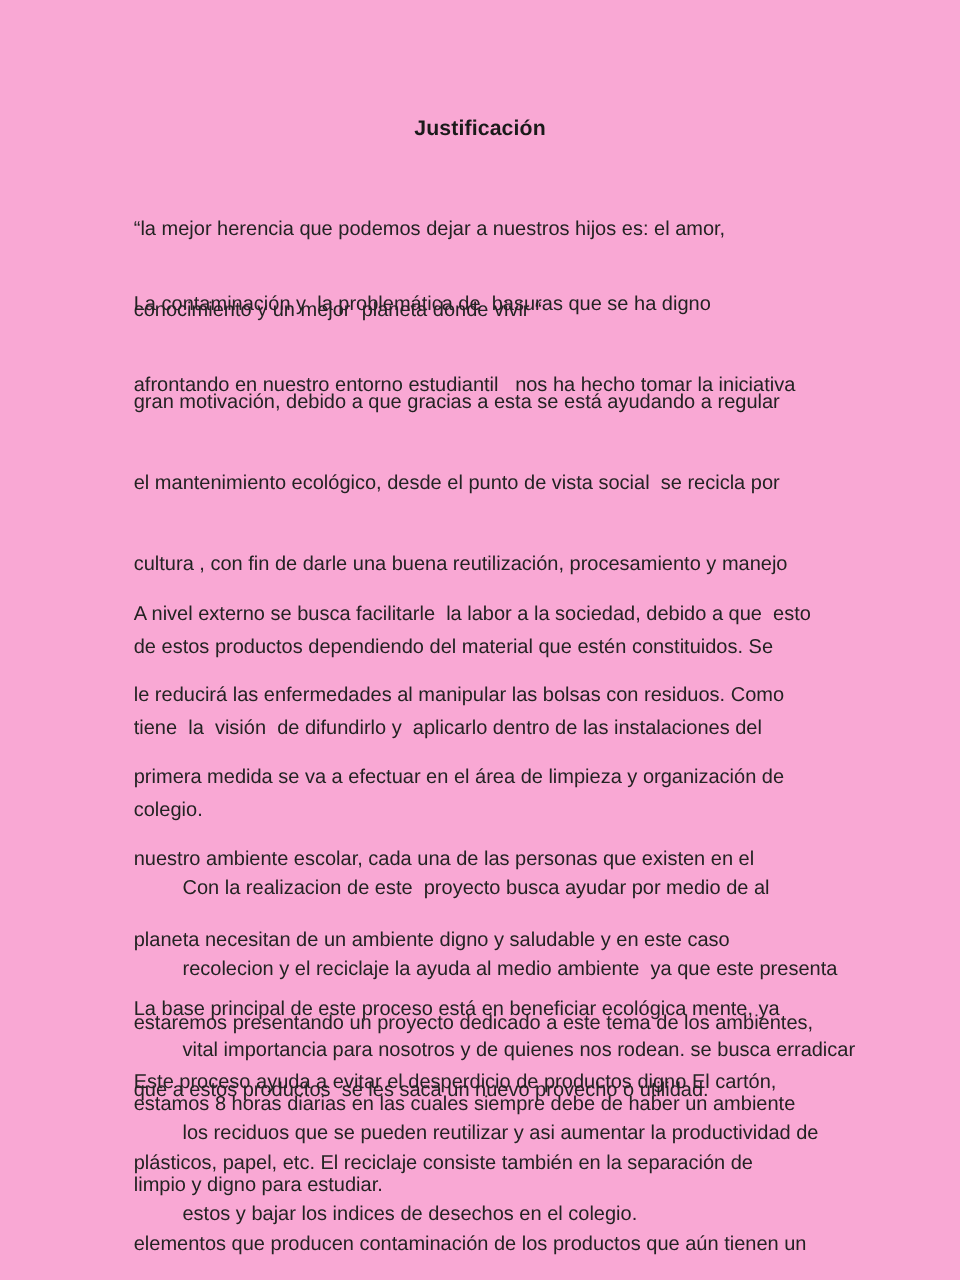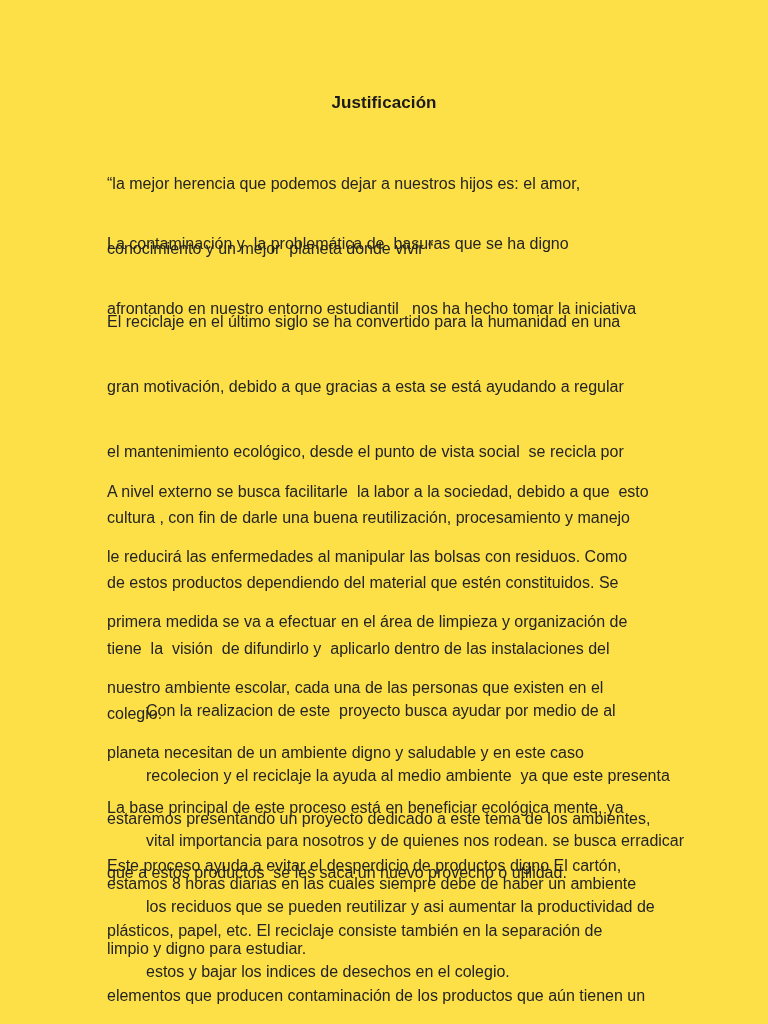"Justificación" .page { background: #fde047 -> #f9a8d4 }
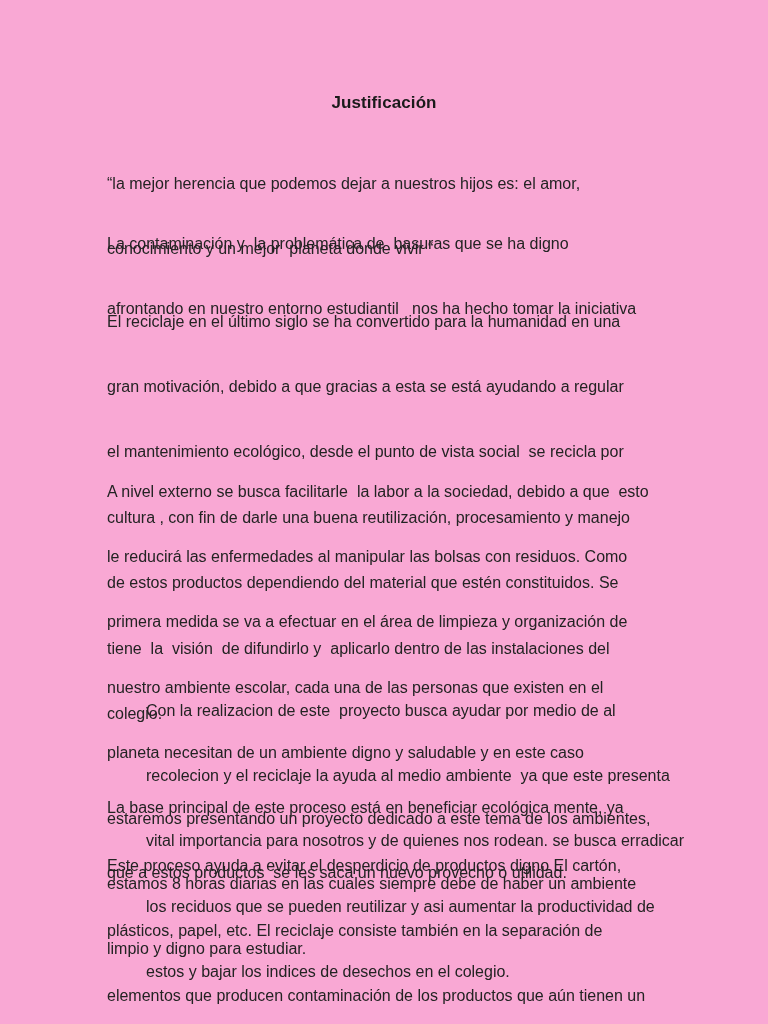"El reciclaje en el último" span.line { html: <span>El reciclaje en el último siglo se ha convertido para la humanidad en una</span> -> none }
